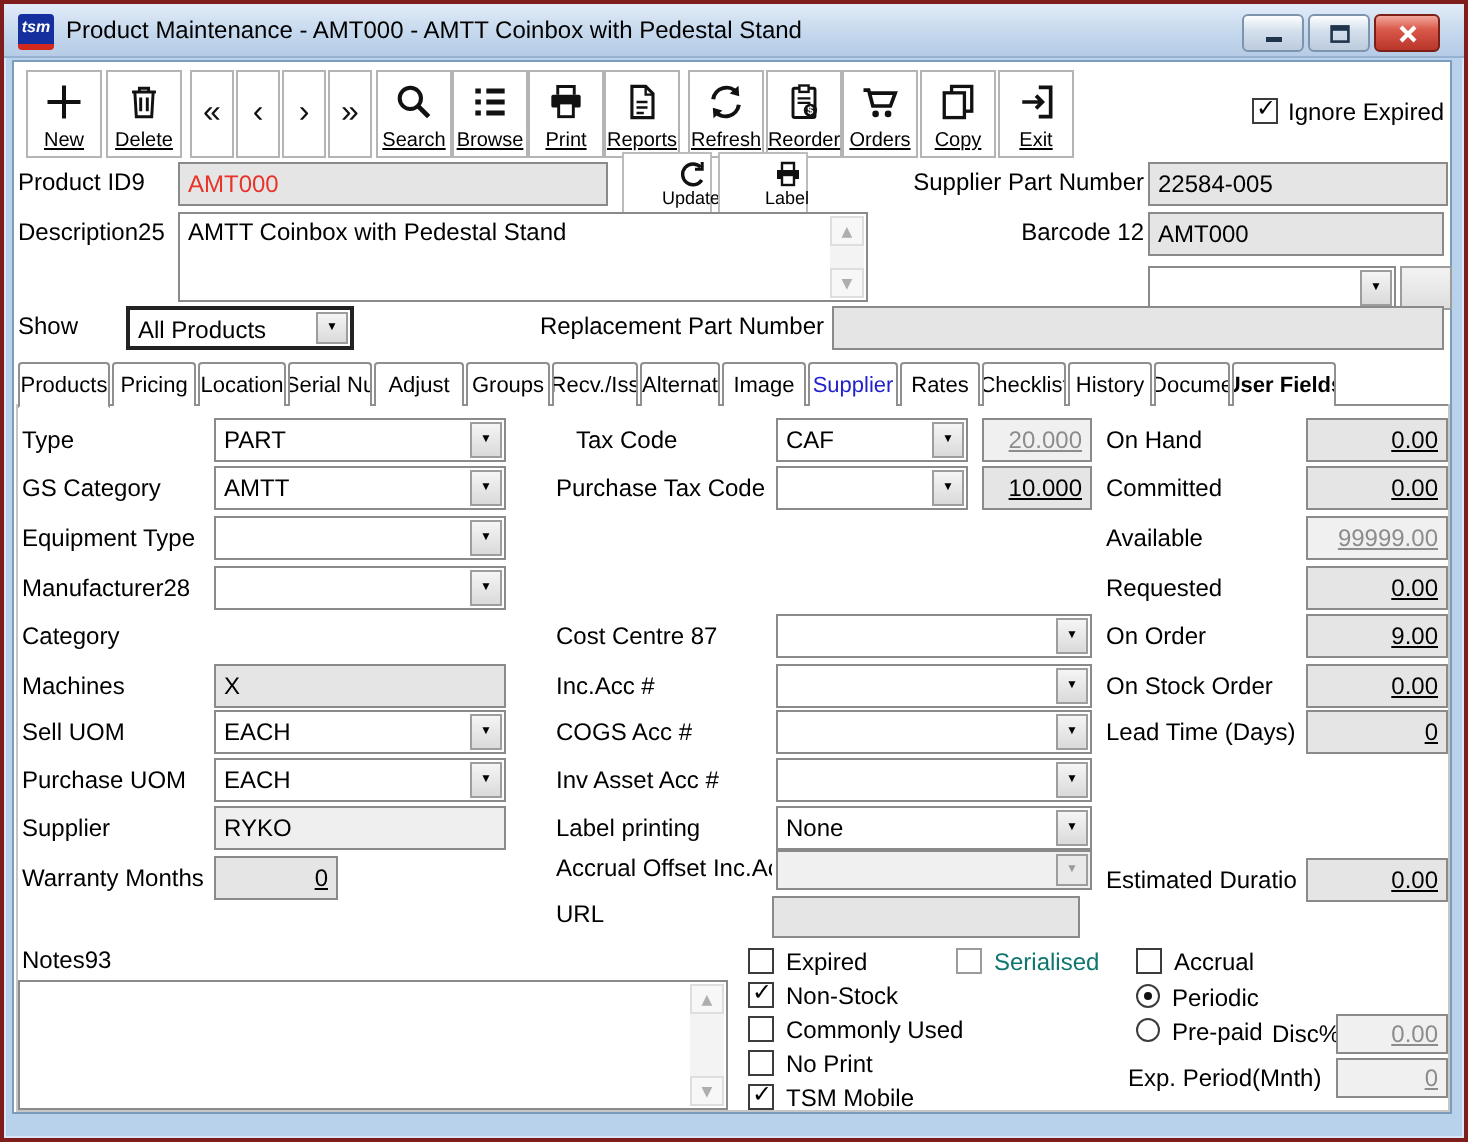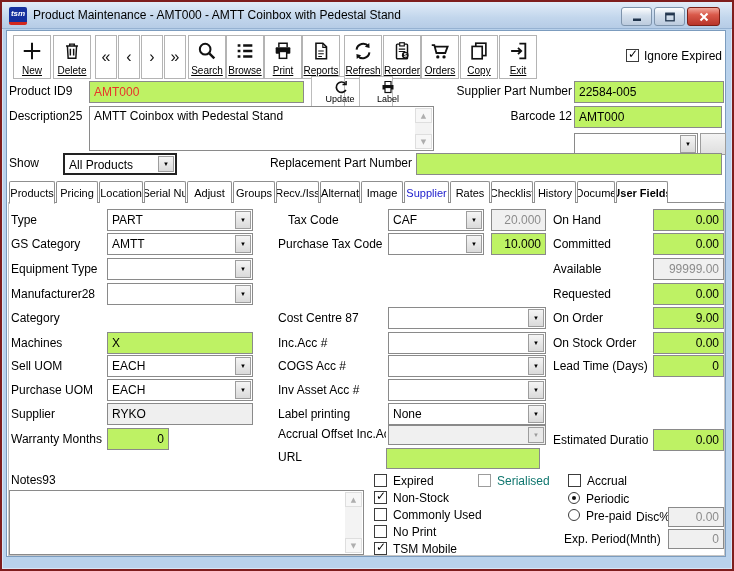"AMT000" .tf { background: #bef264 -> #e5e5e5 }
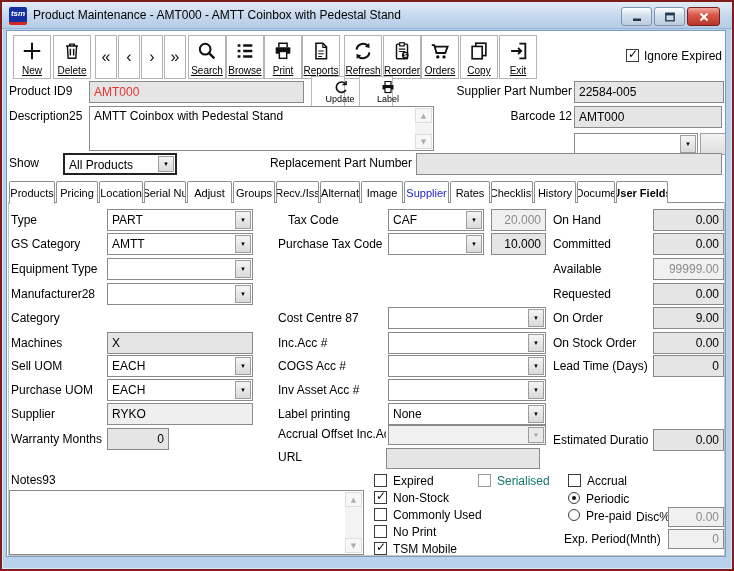"Update" .minibtn { width: 34px -> 45px }
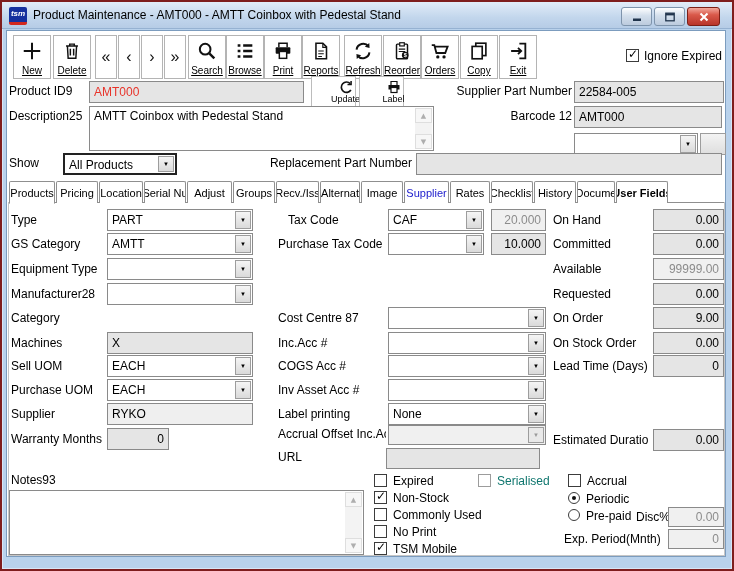"20.000" .num { text-decoration: none -> underline }
